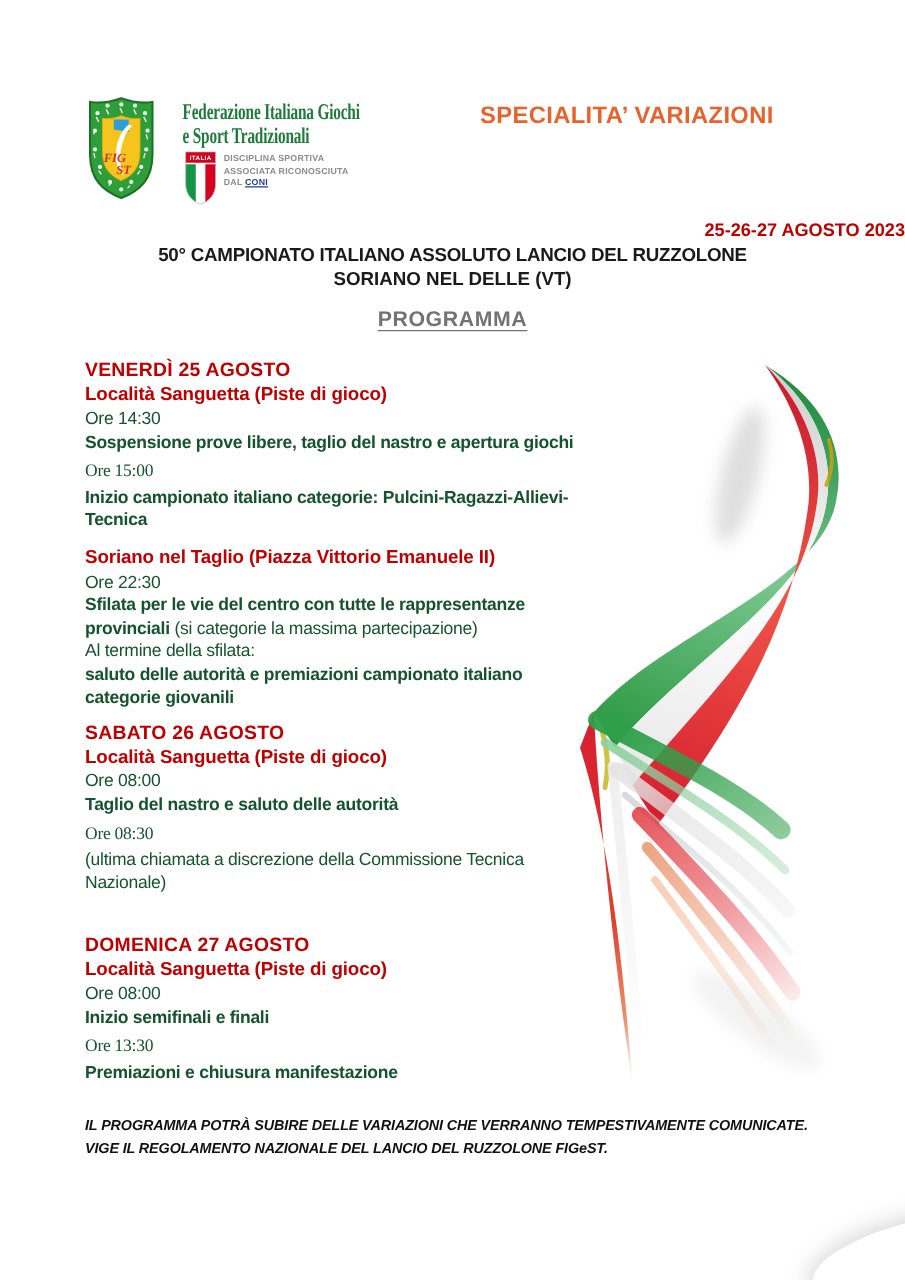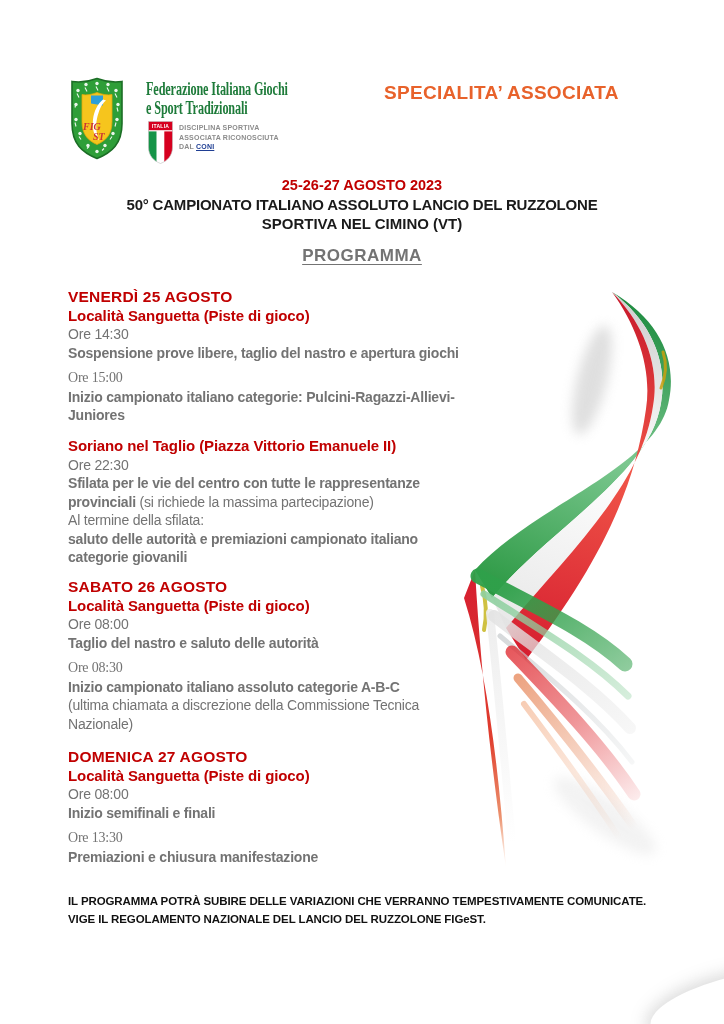"SPECIALITA’ ASSOCIATA" div.specialty { text: ASSOCIATA -> VARIAZIONI }
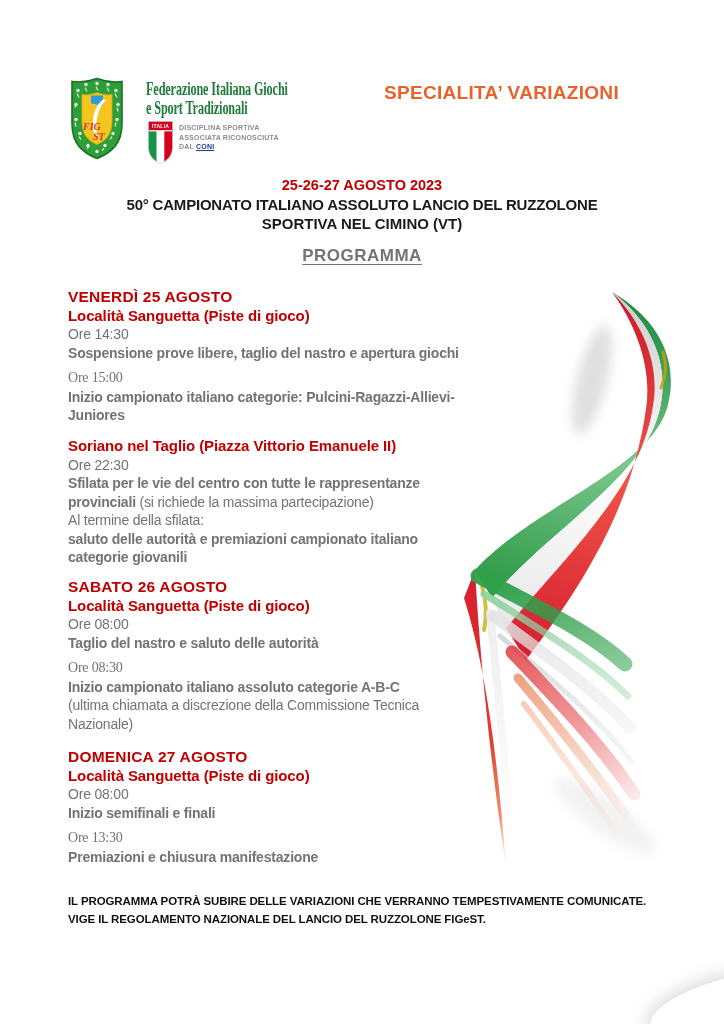"25-26-27 AGOSTO 2023" .dates { text-align: none -> right }
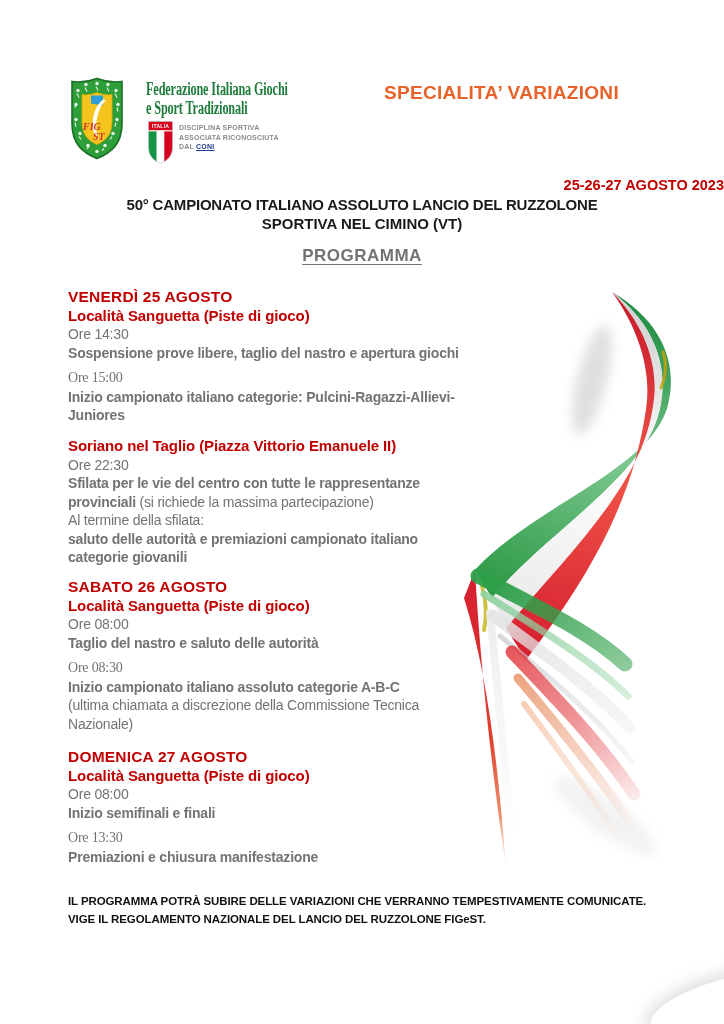"SPORTIVA NEL CIMINO (VT)" div.t2 { text: SPORTIVA NEL CIMINO -> SORIANO NEL DELLE }
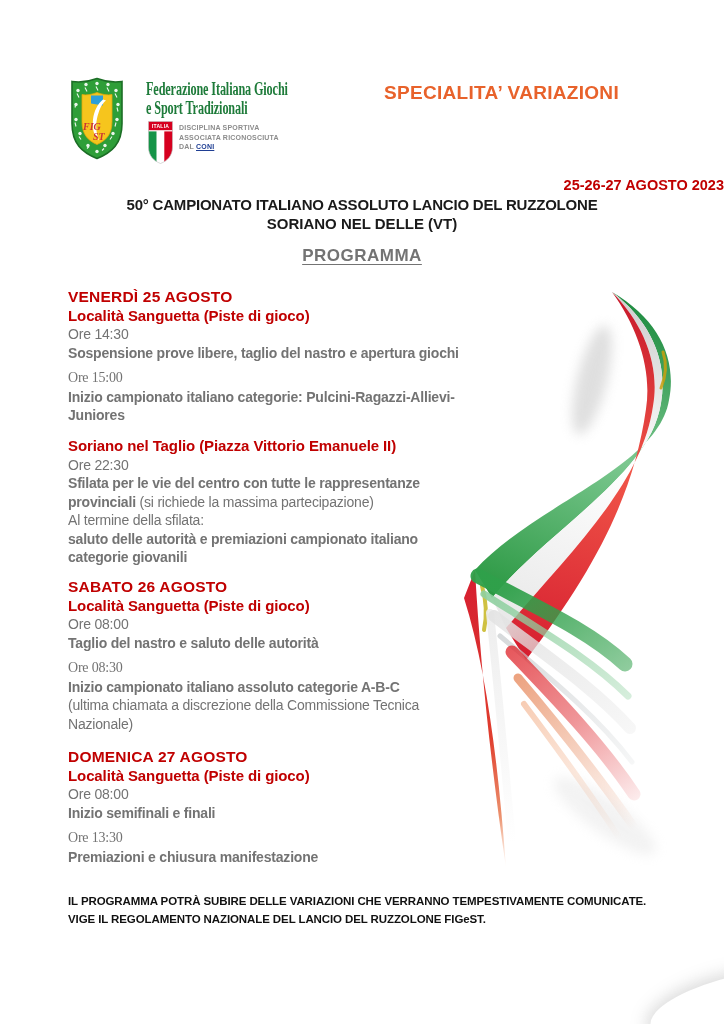"Ore 14:30" .ln { color: #737373 -> #14532d }
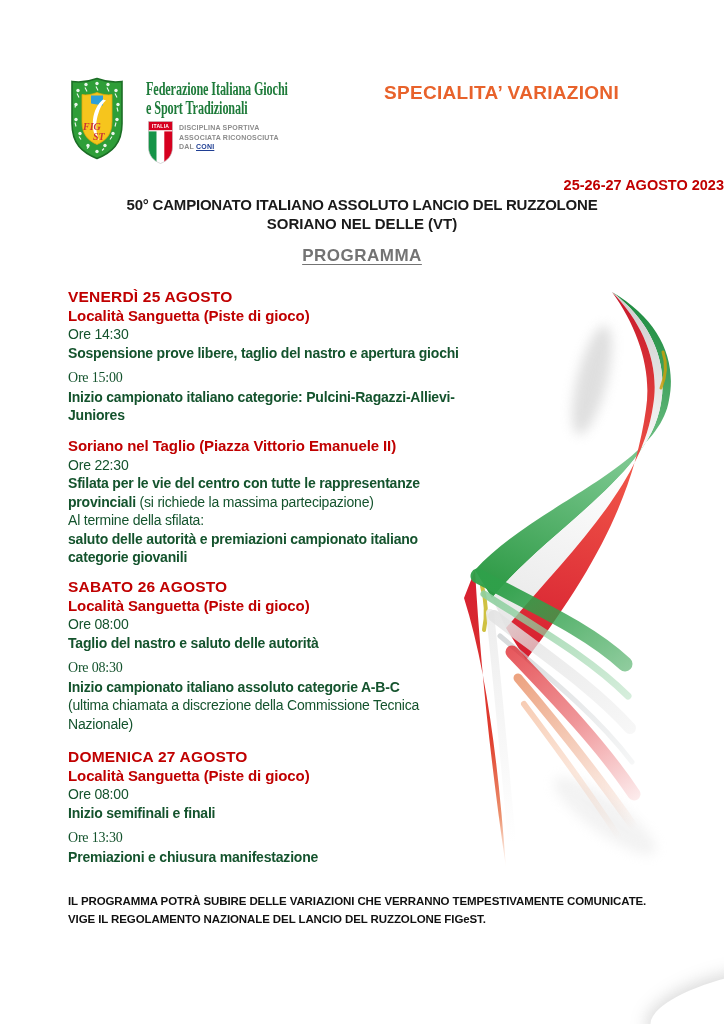"Juniores" span { text: Juniores -> Tecnica }
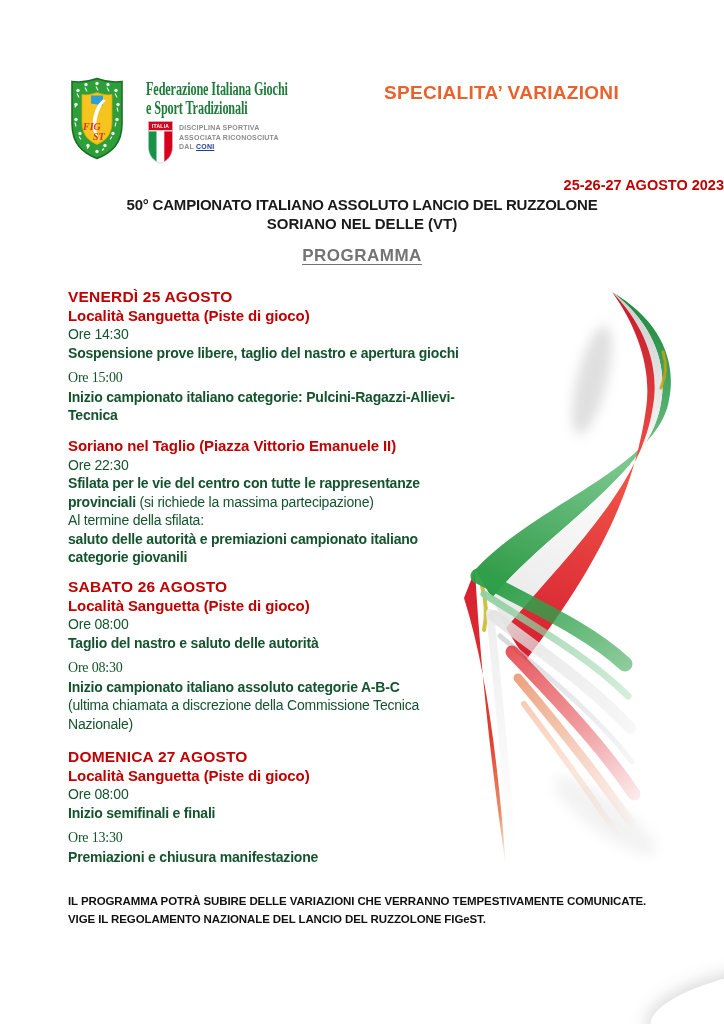"(si richiede la massima partecipazione)" span { text: richiede -> categorie }
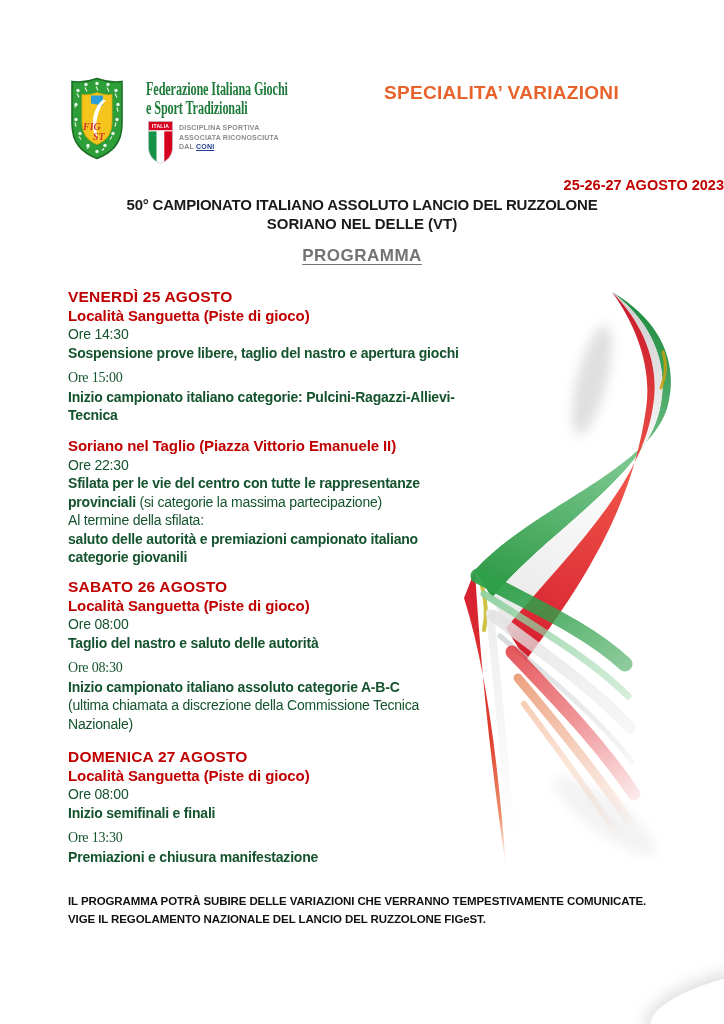"Inizio campionato italiano assoluto" div.ln { html: <div><span>Inizio campionato italiano assoluto categorie A-B-C</span></div> -> none }
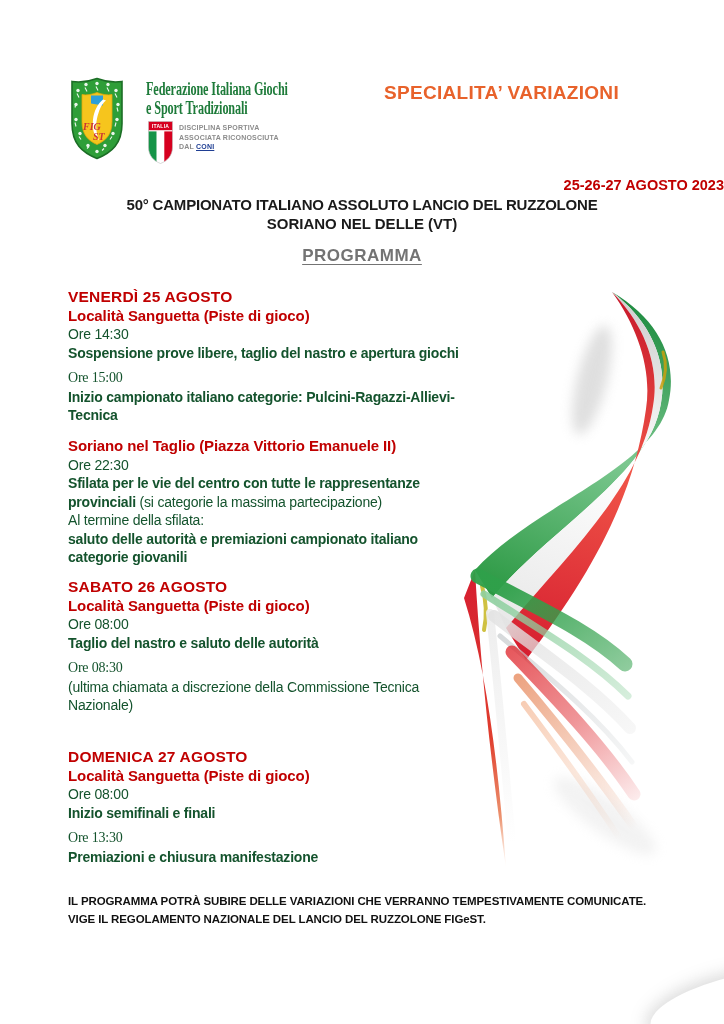"IL PROGRAMMA POTRÀ SUBIRE DELLE" .footer { font-style: none -> italic }
